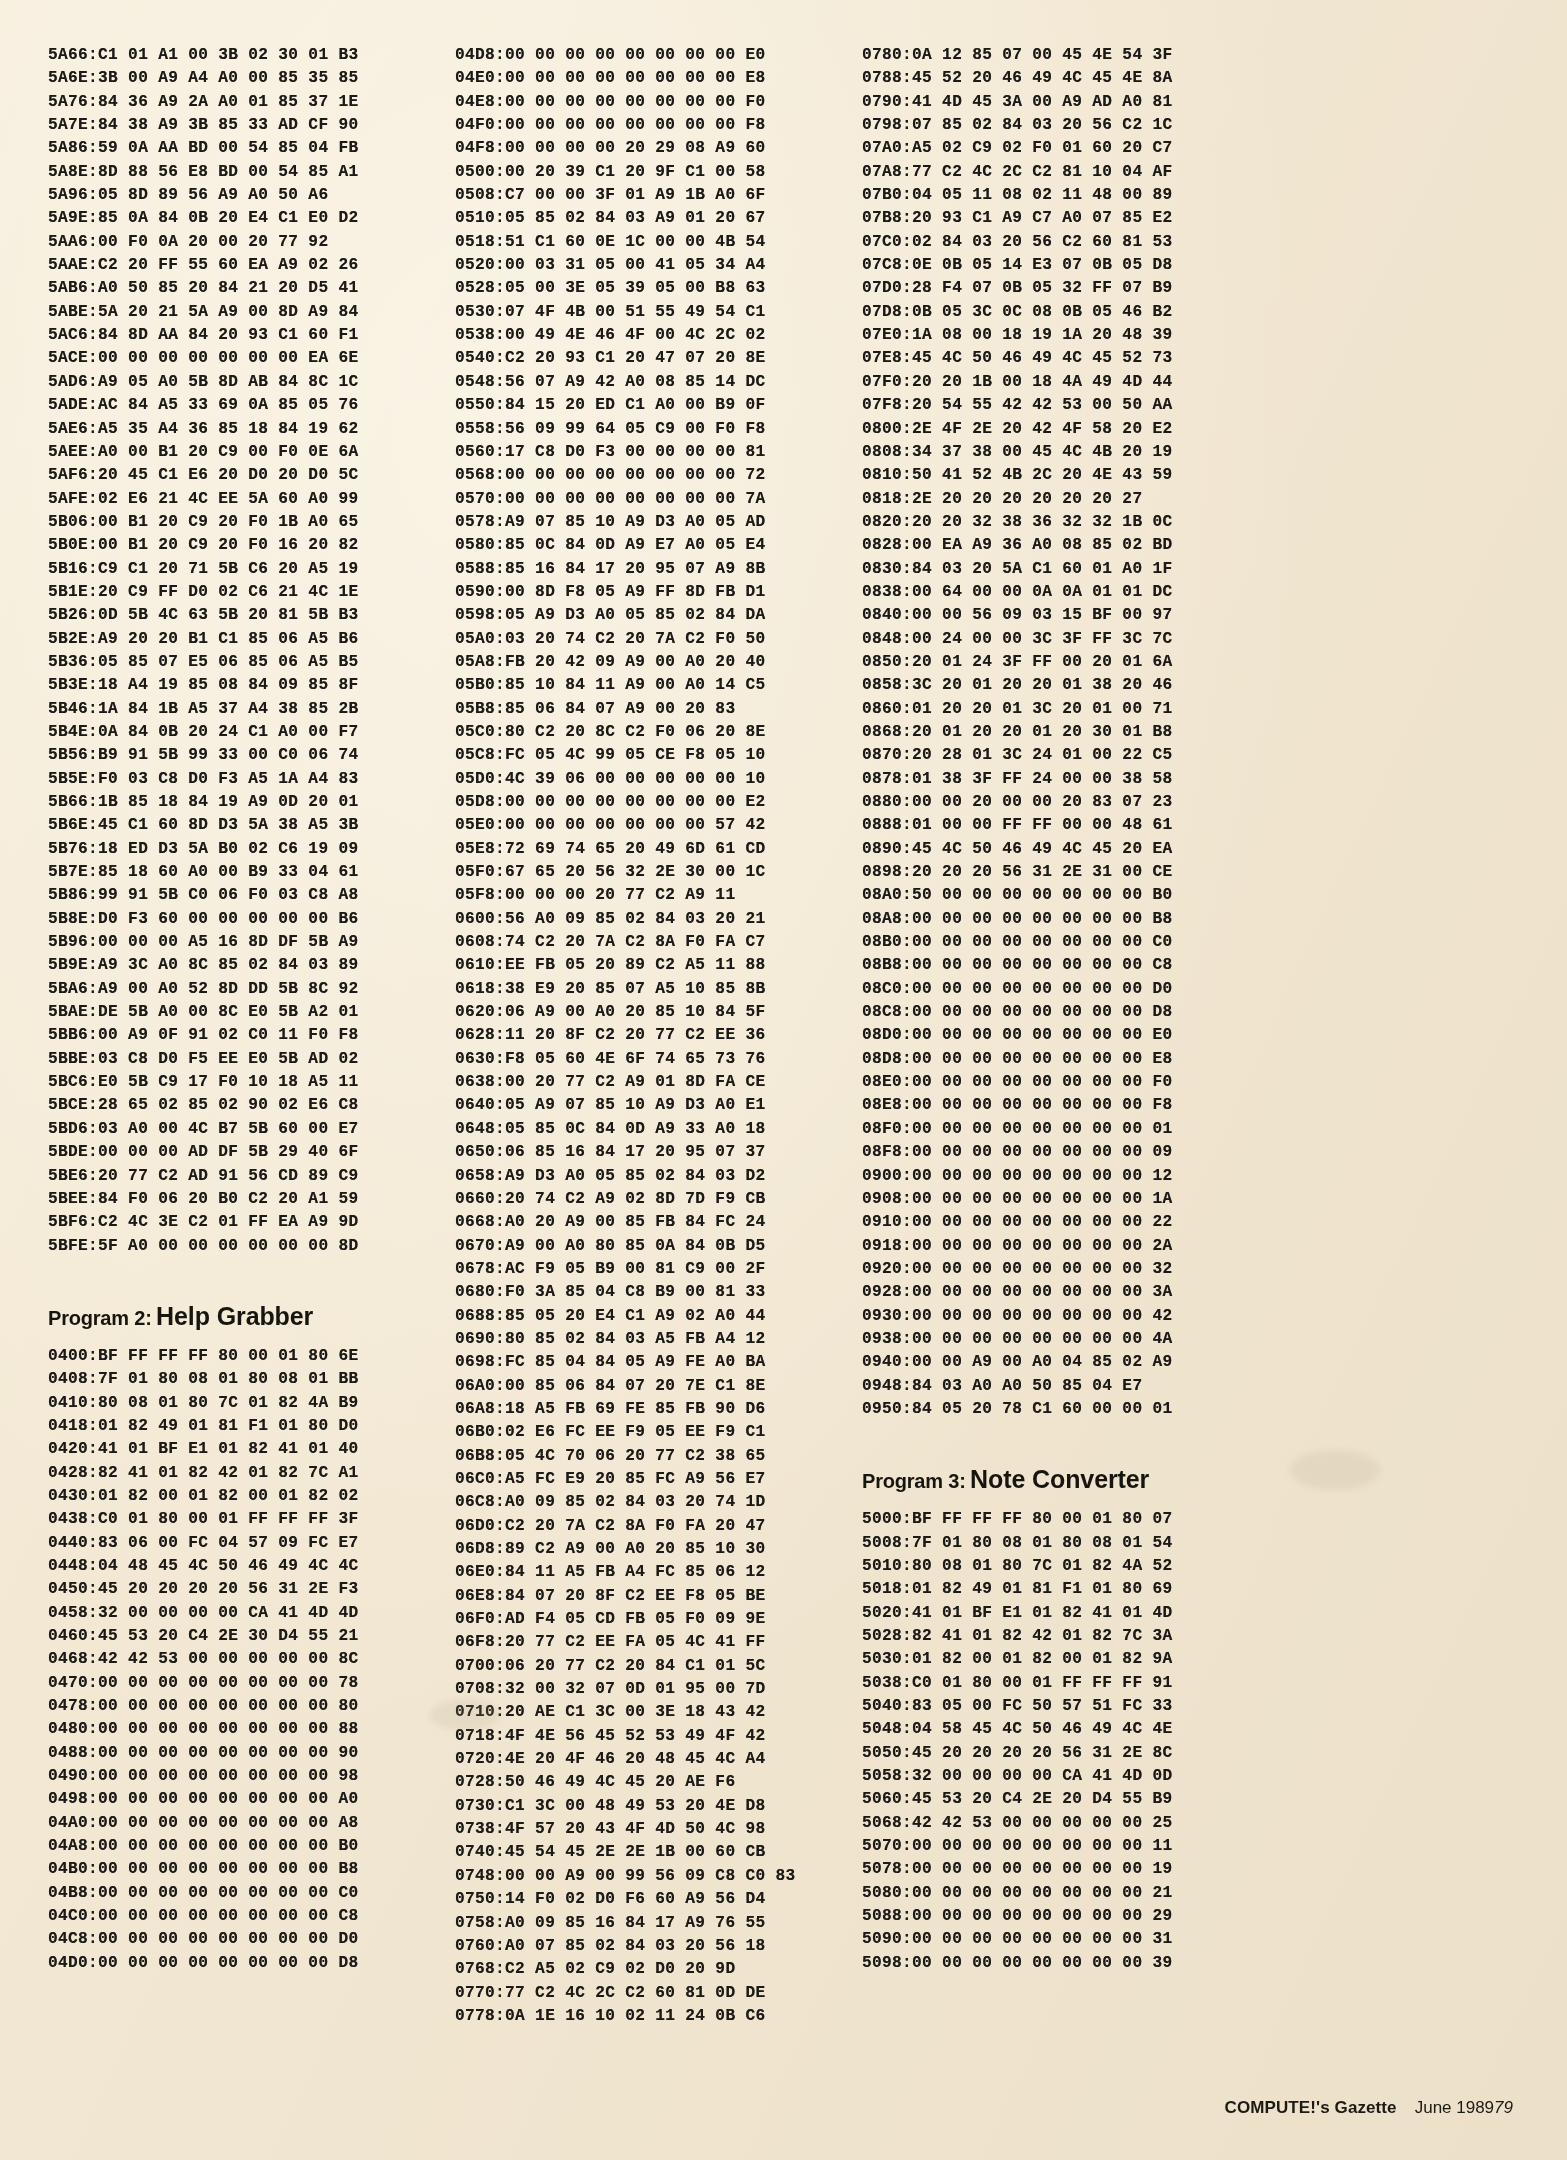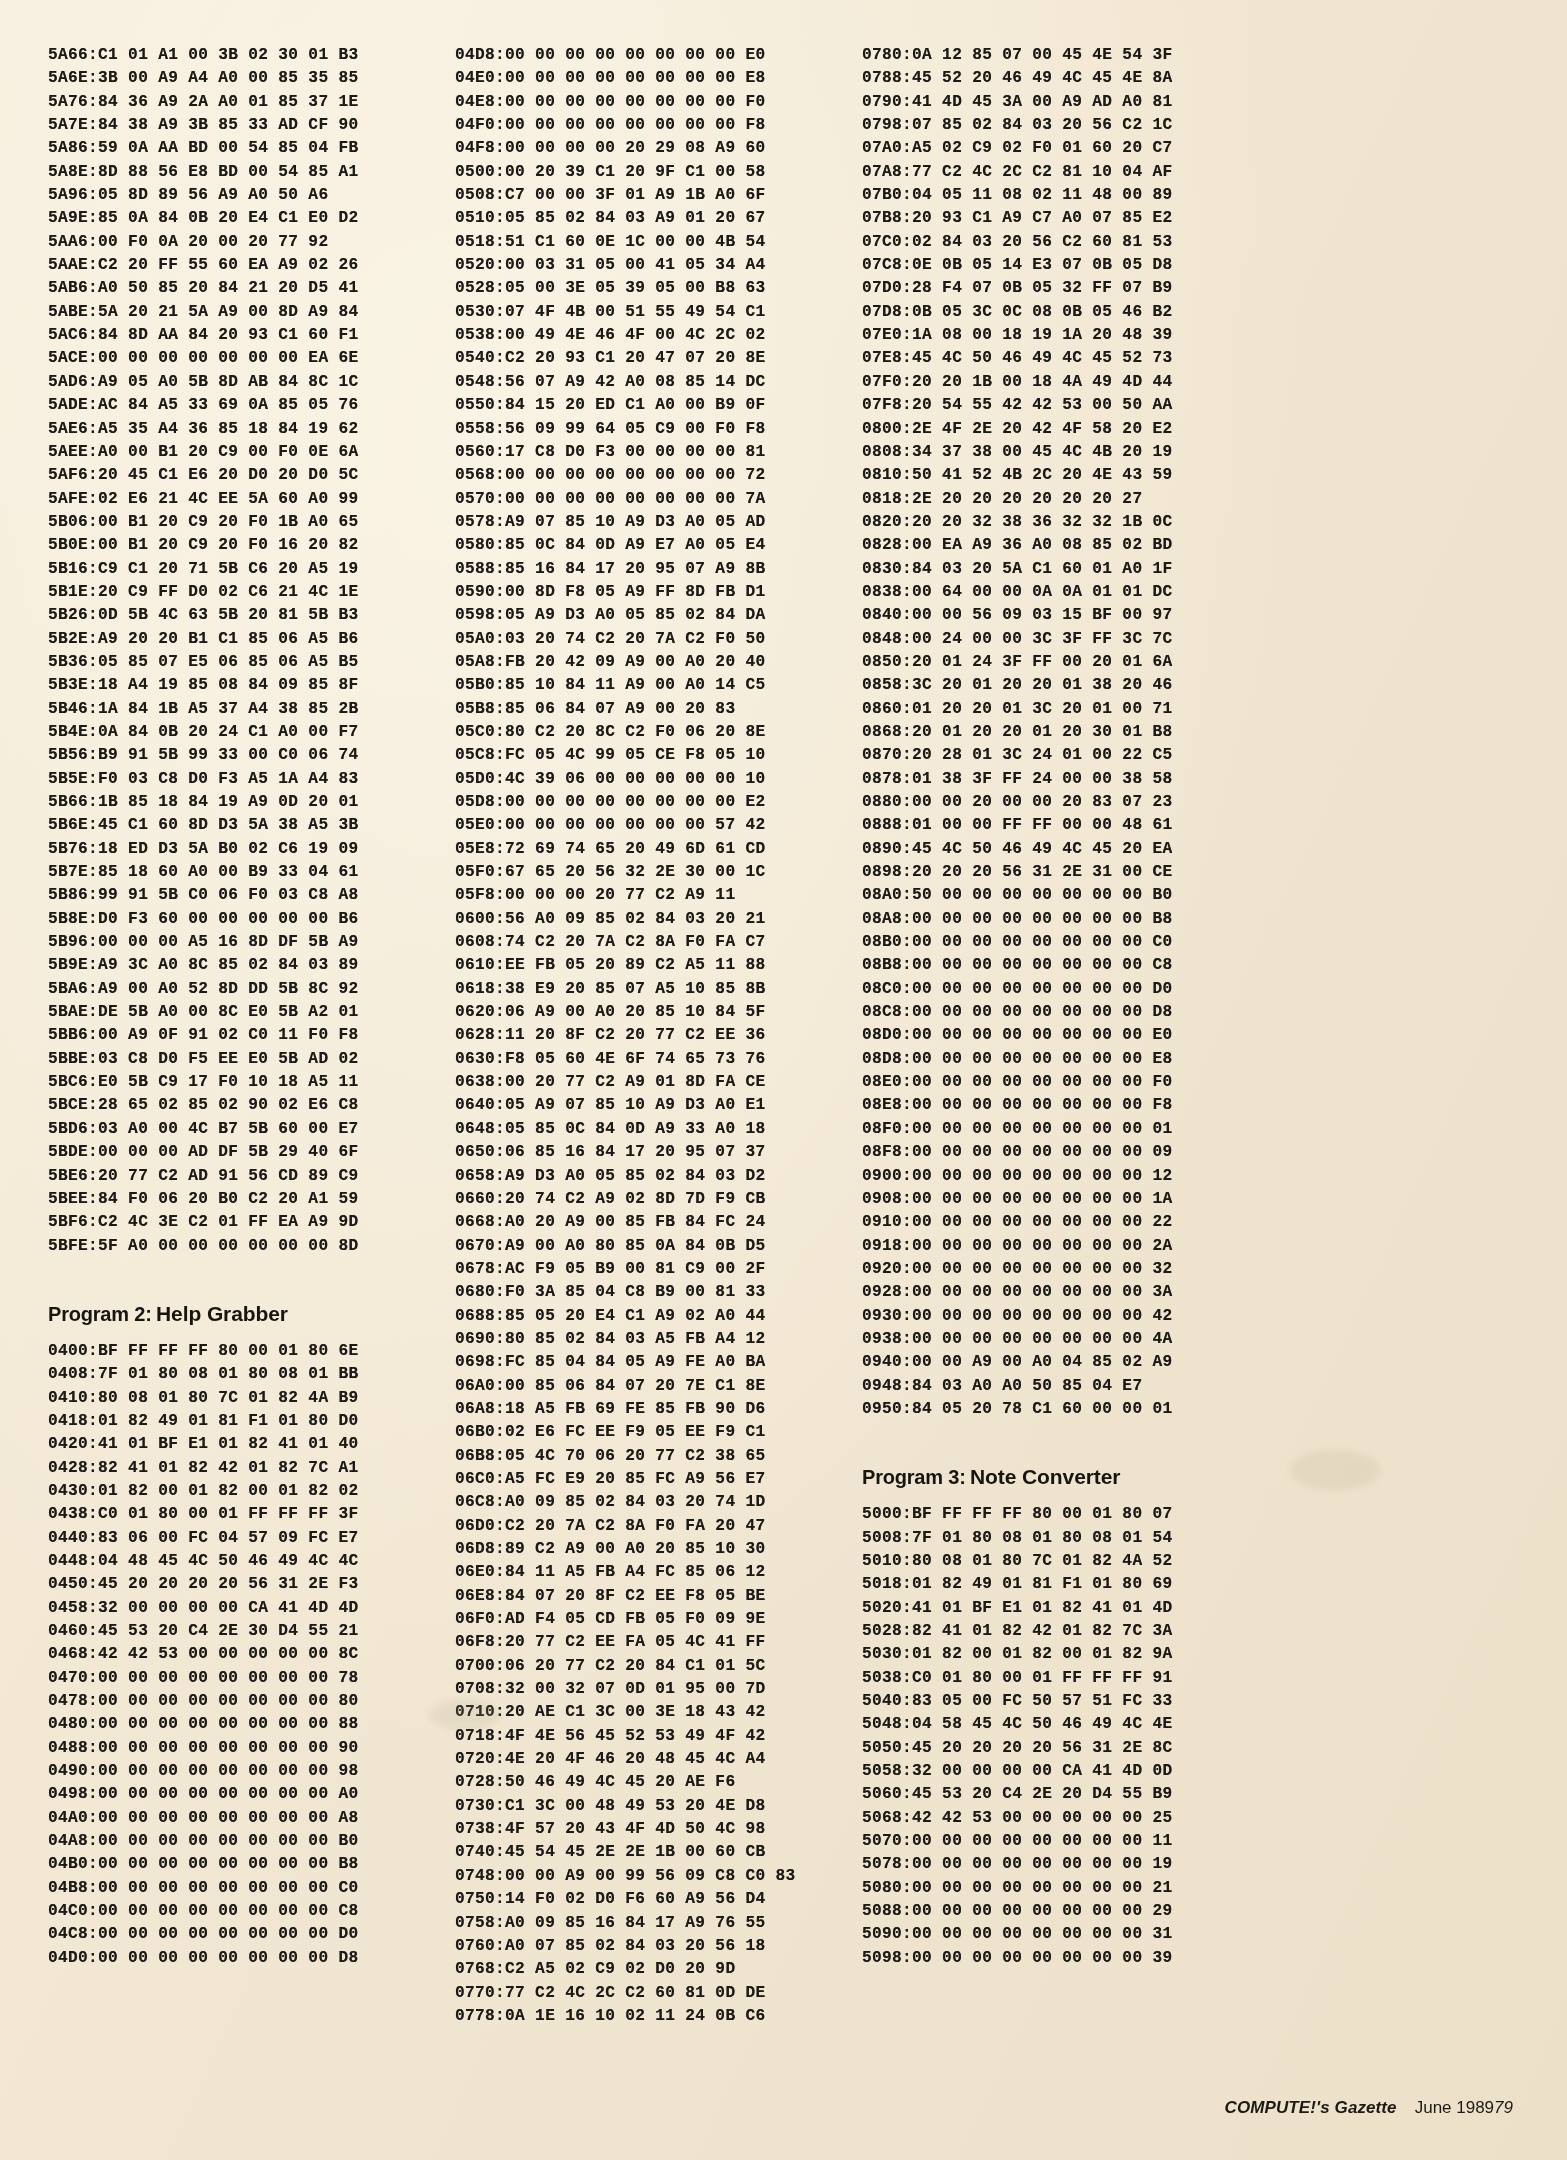"Help Grabber" .prog-title .small { font-size: 21px -> 25px }
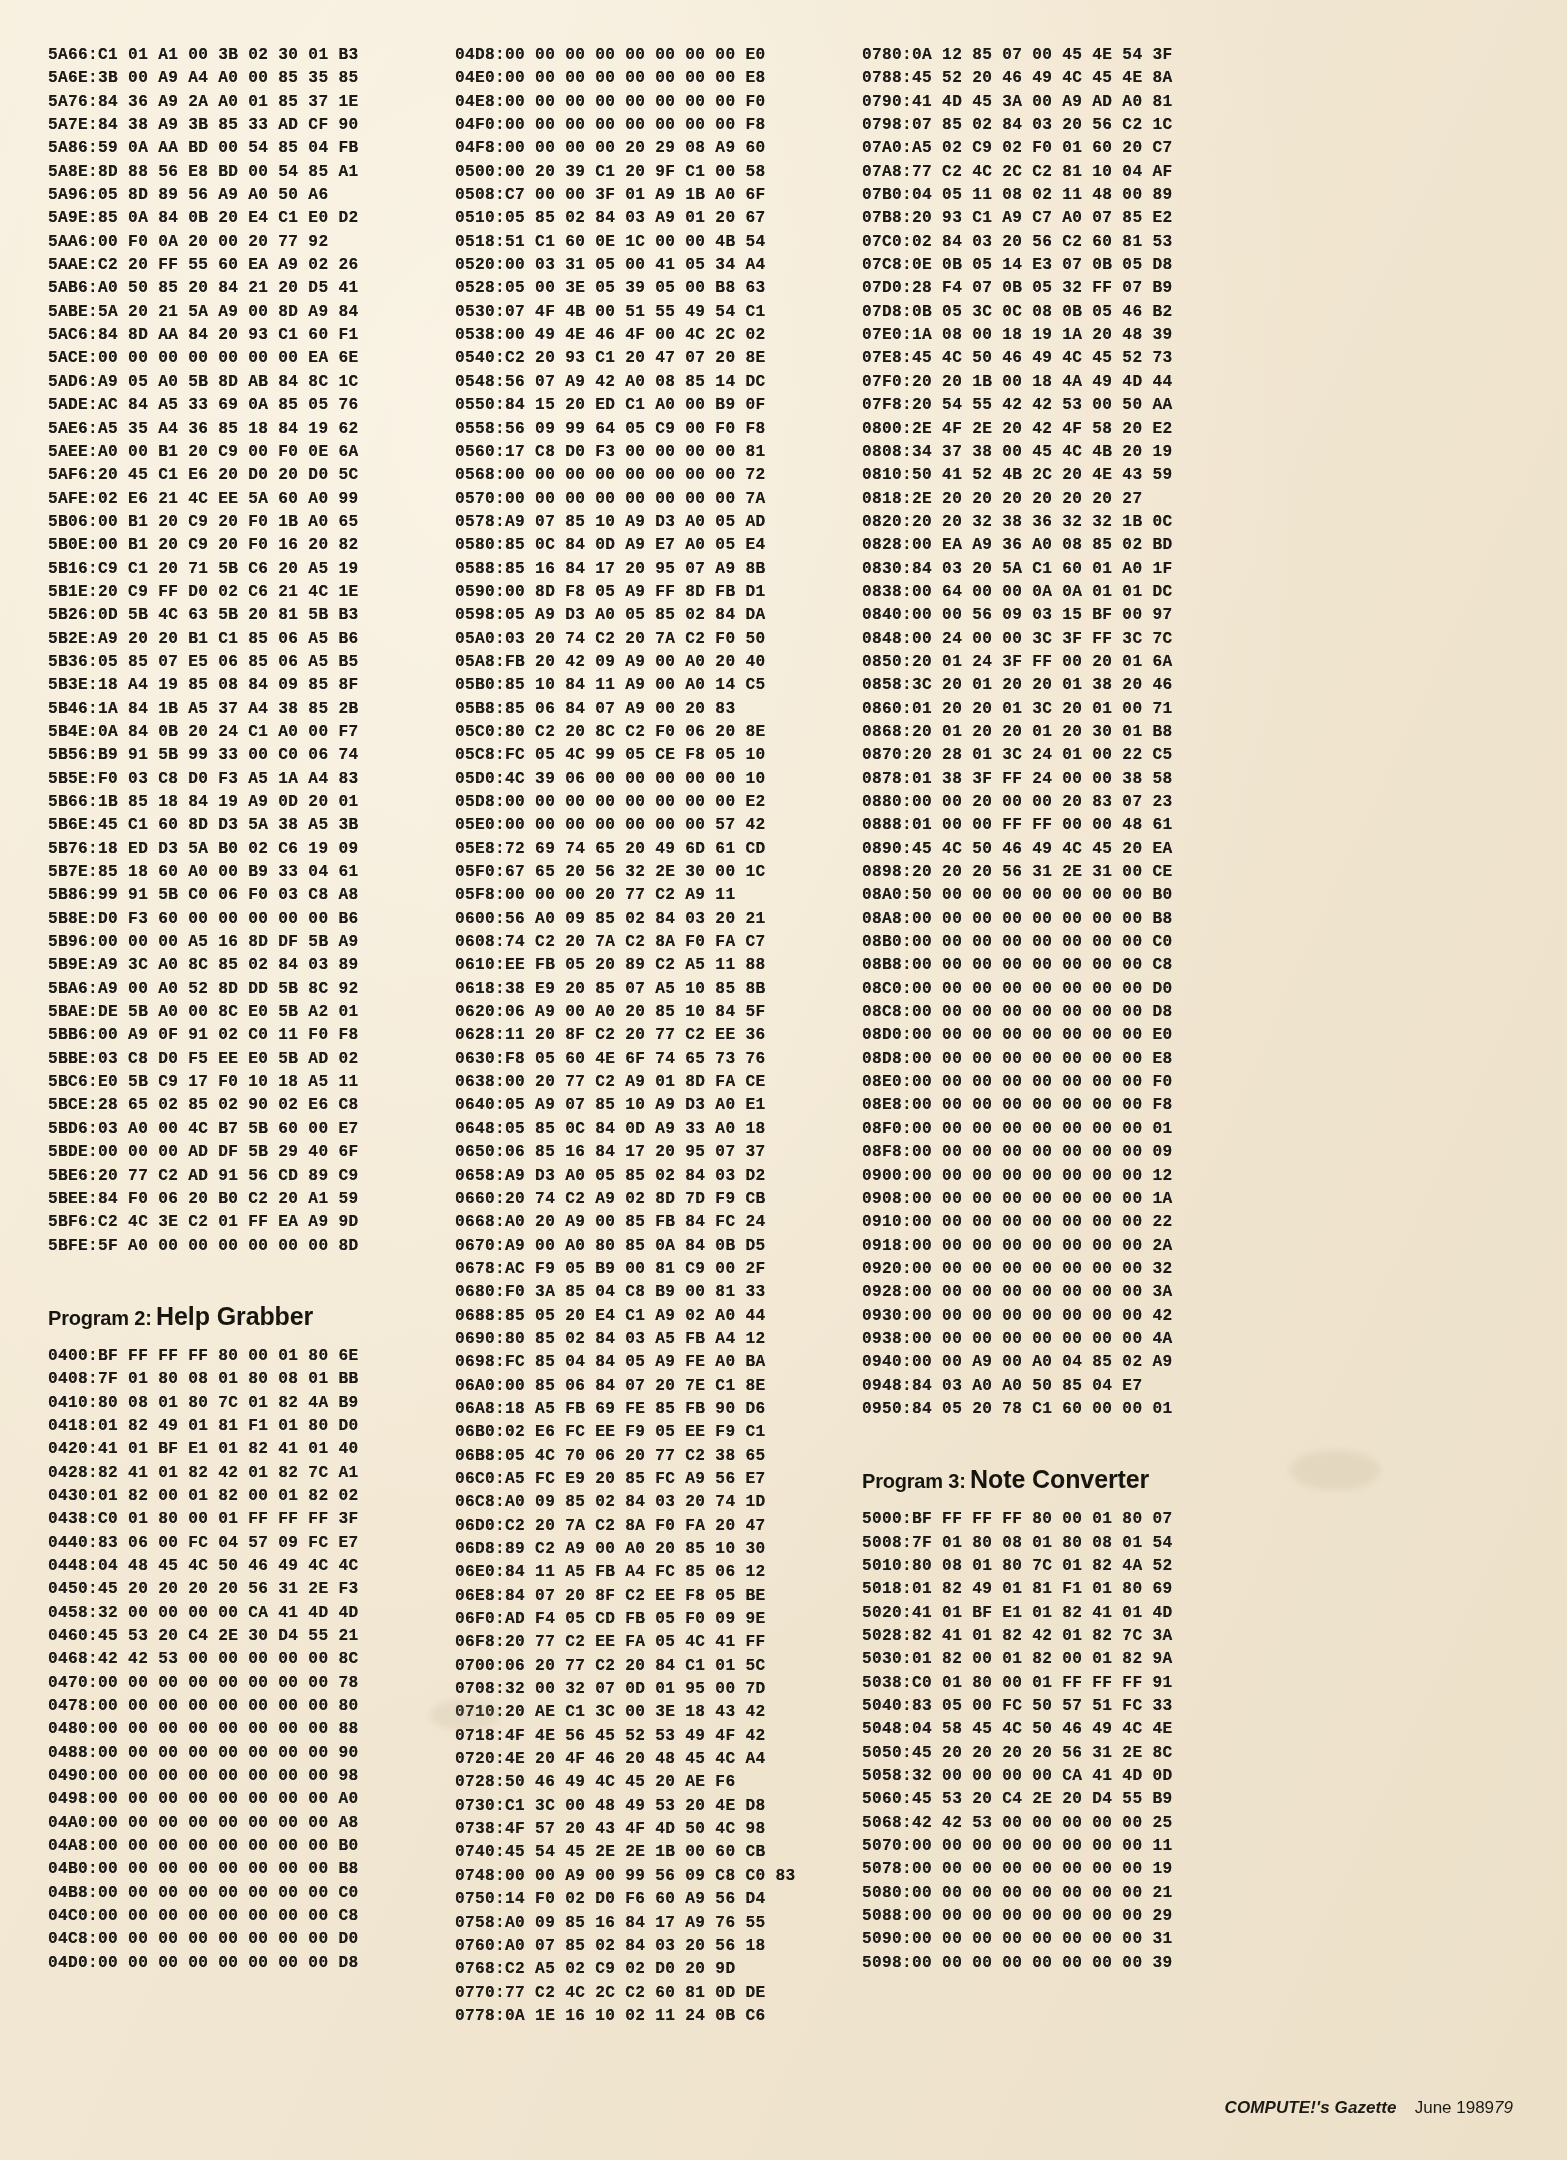"COMPUTE!'s Gazette" .footer .mag { font-style: italic -> none }
